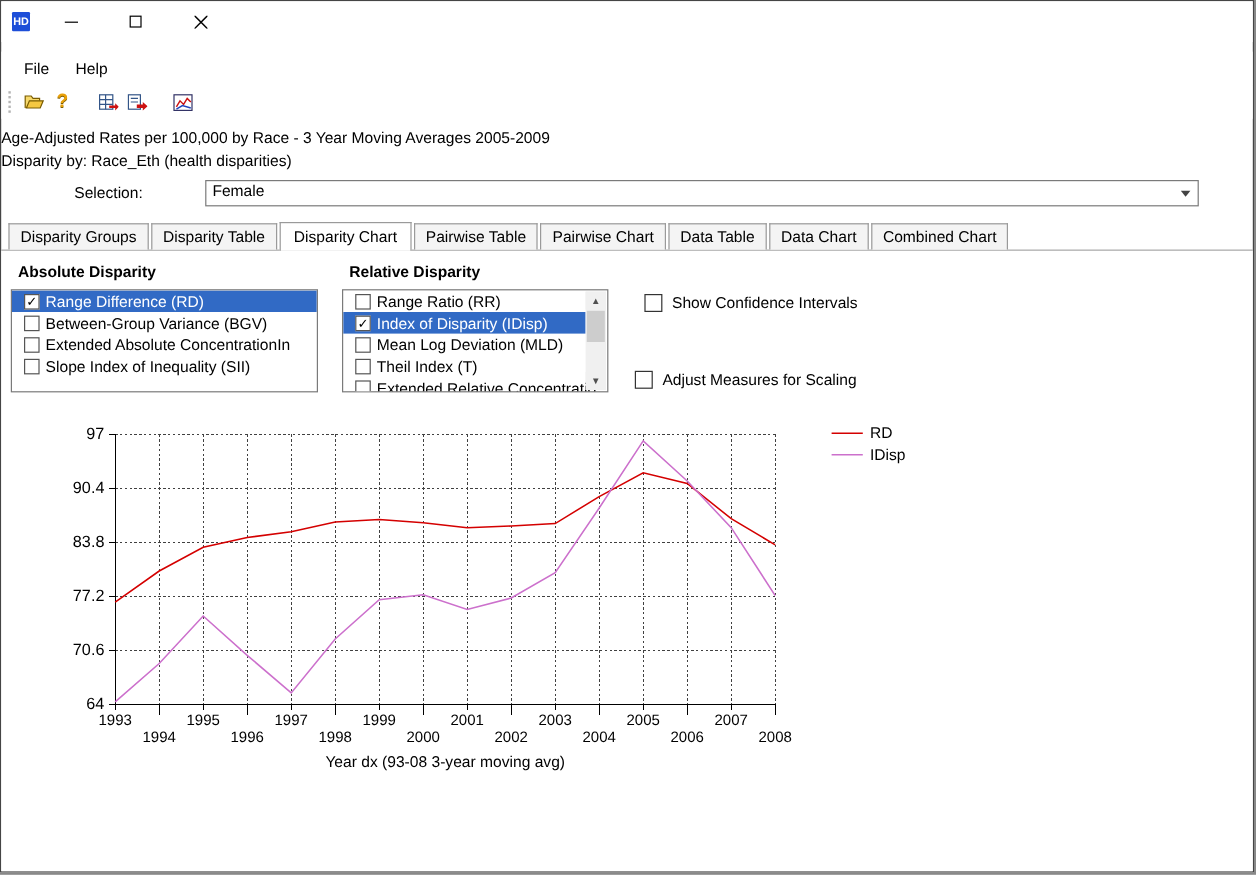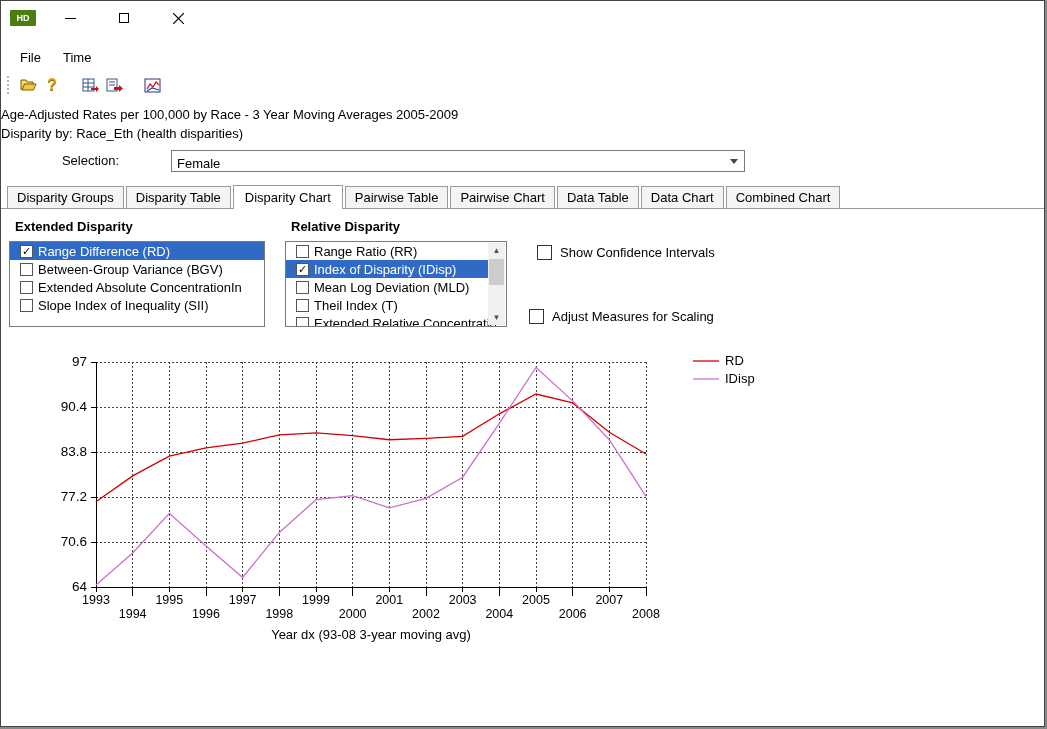"HD" .app-icon { background: #4d7c0f -> #1d4ed8; width: 26px -> 15px }
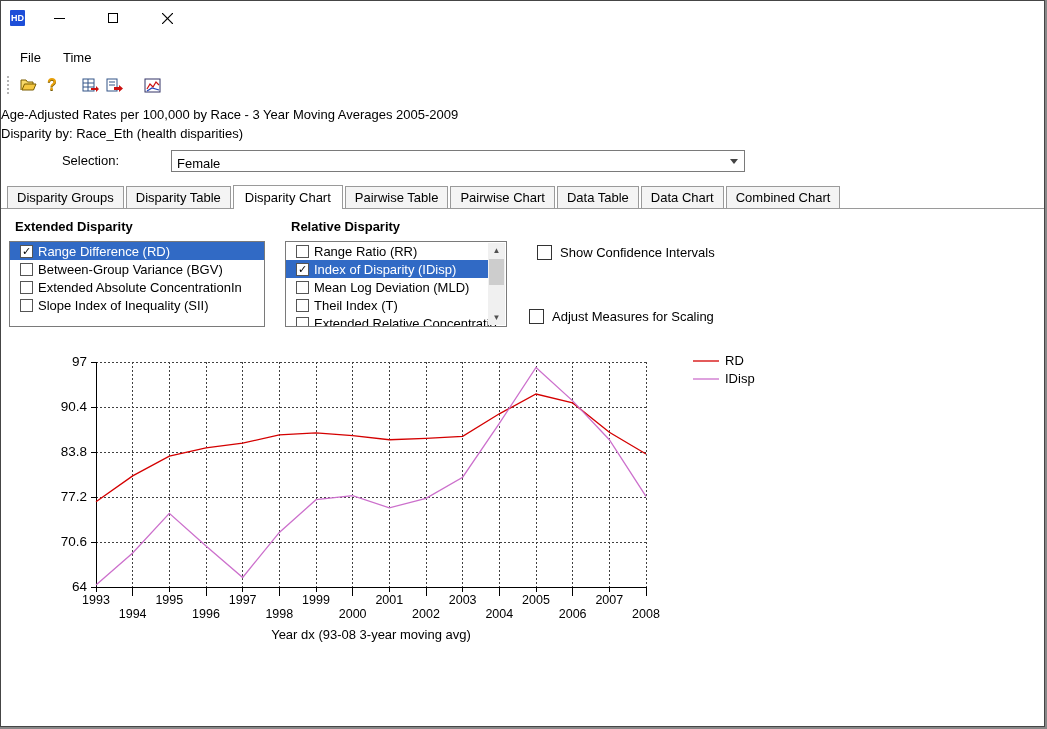"Time" div.menu-item { text: Time -> Help }
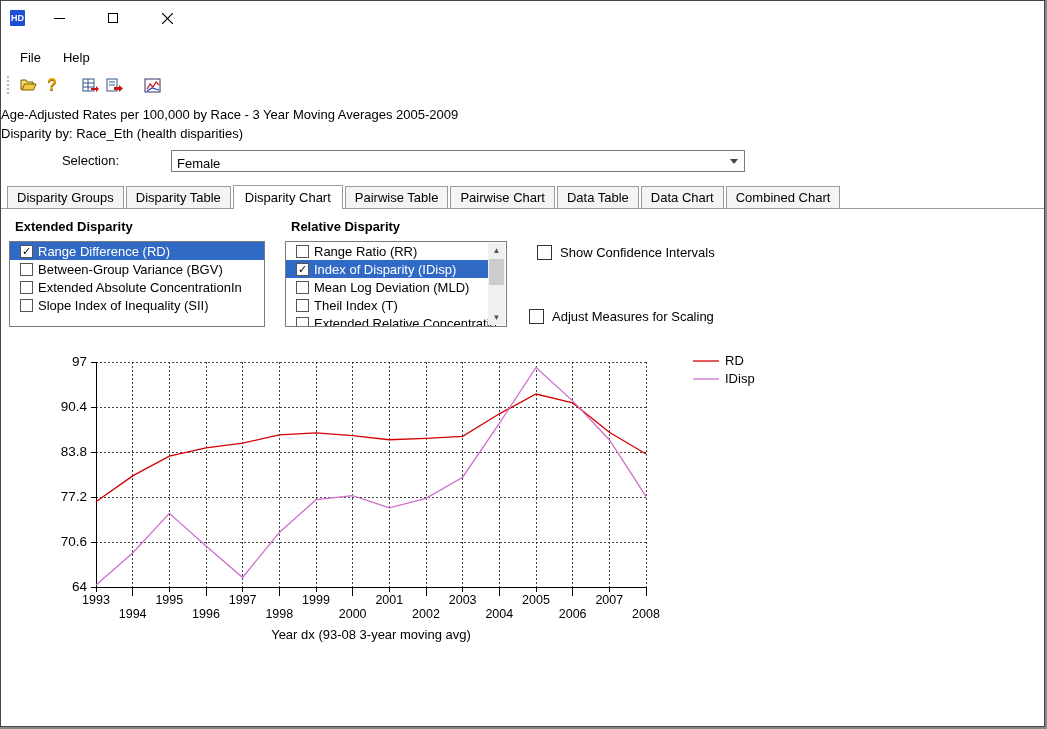"Female" .combo { align-items: flex-end -> flex-start; width: 574px -> 828px }
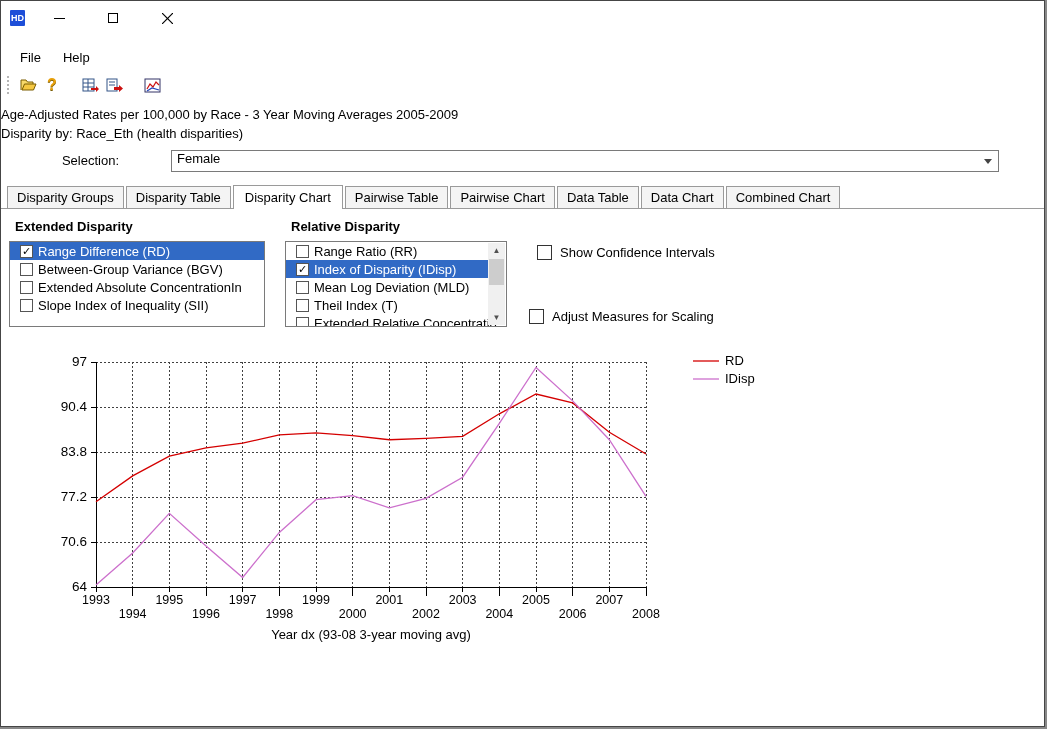"Extended Disparity" div.group-label { text: Extended -> Absolute }
